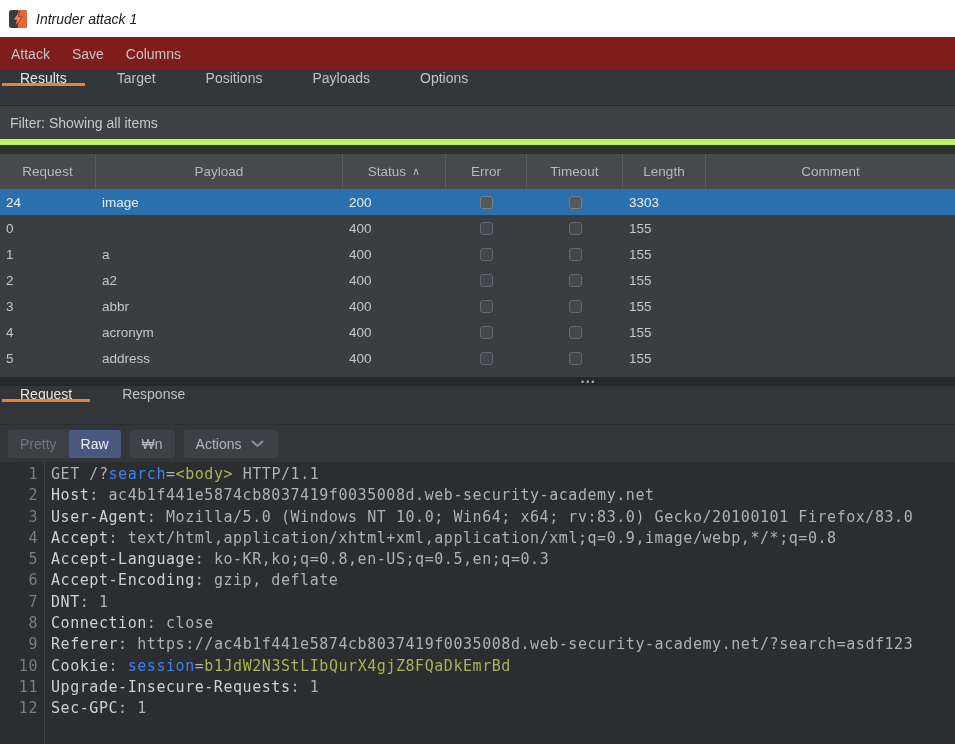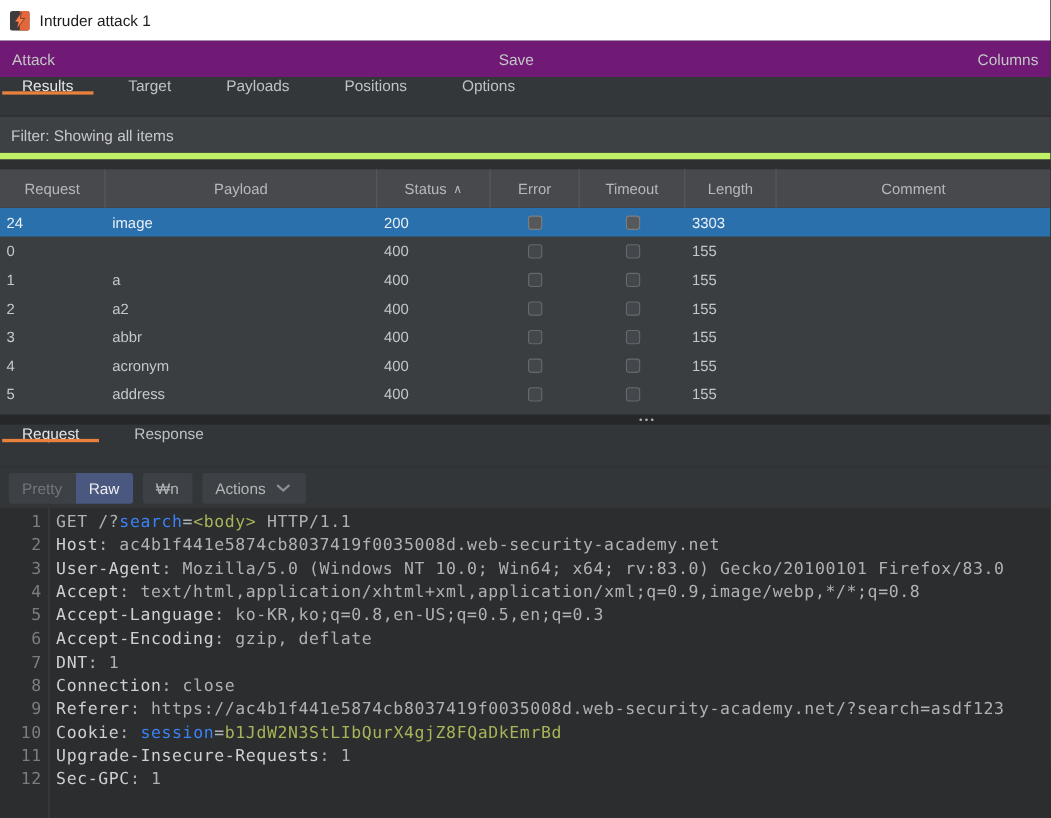"Intruder attack 1" .title-text { font-style: none -> italic }
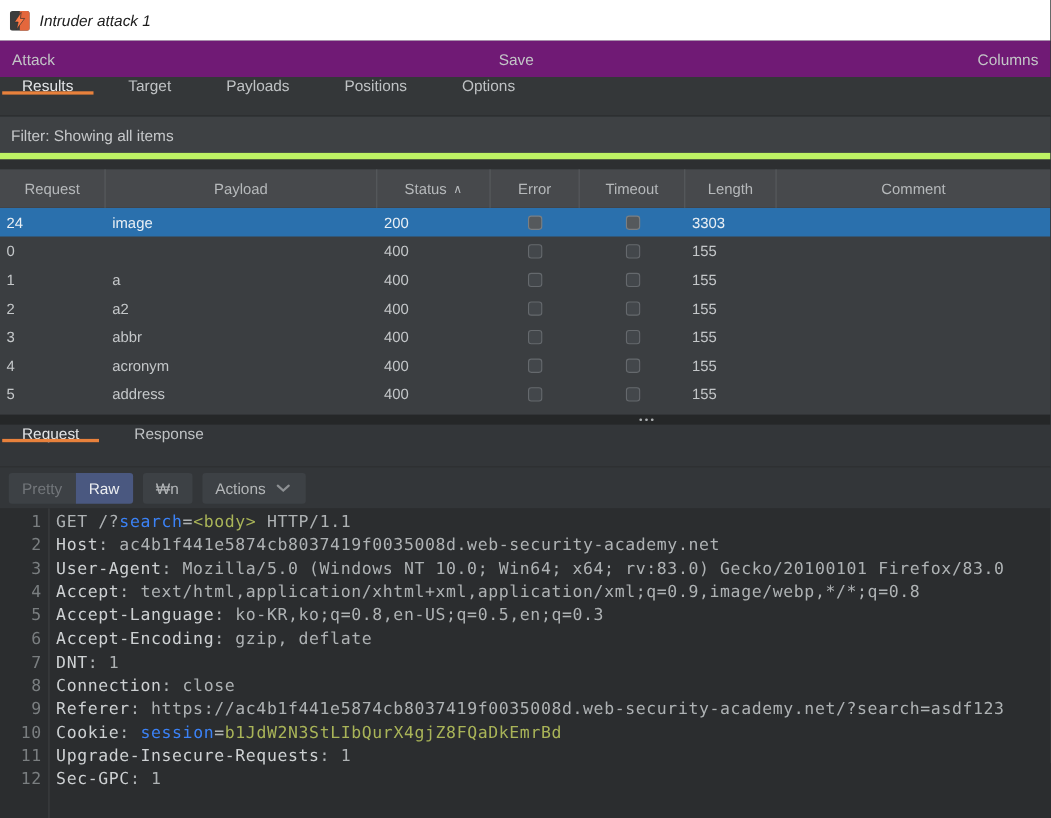"Attack" .menubar { background: #701a75 -> #7f1d1d; justify-content: space-between -> none }
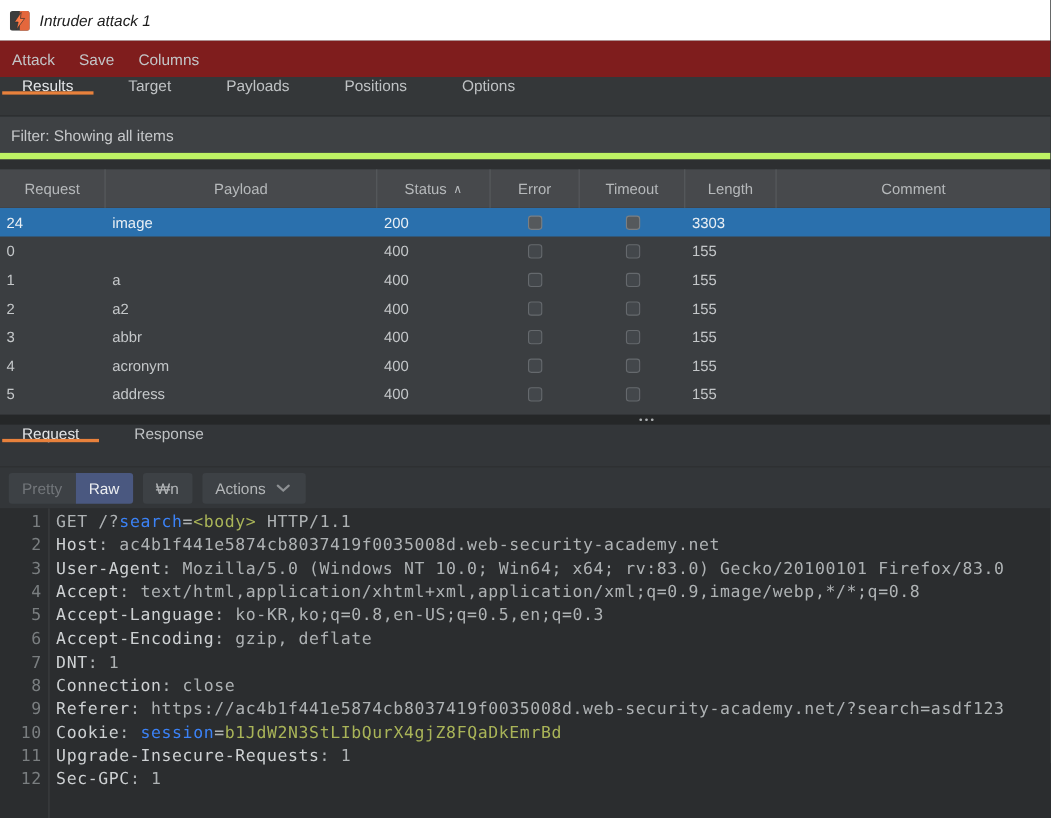"Payloads" div.tab { order: before "Positions" -> after "Positions" }
